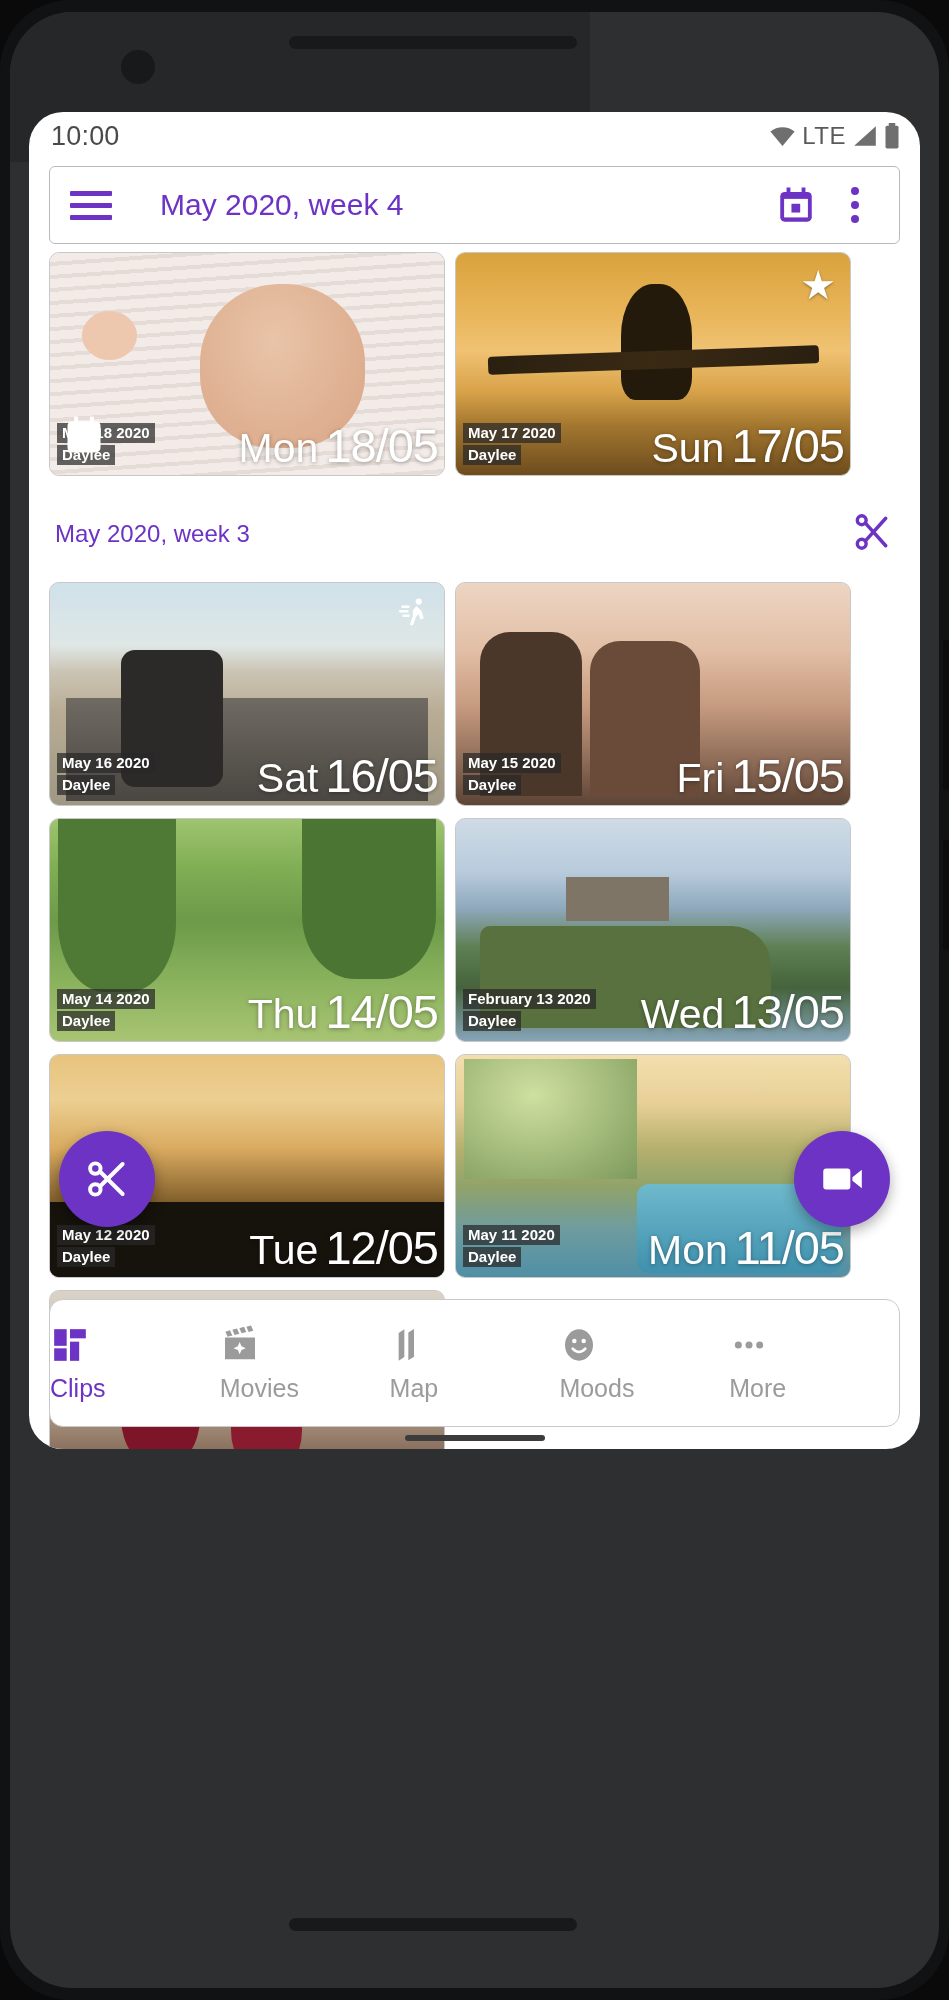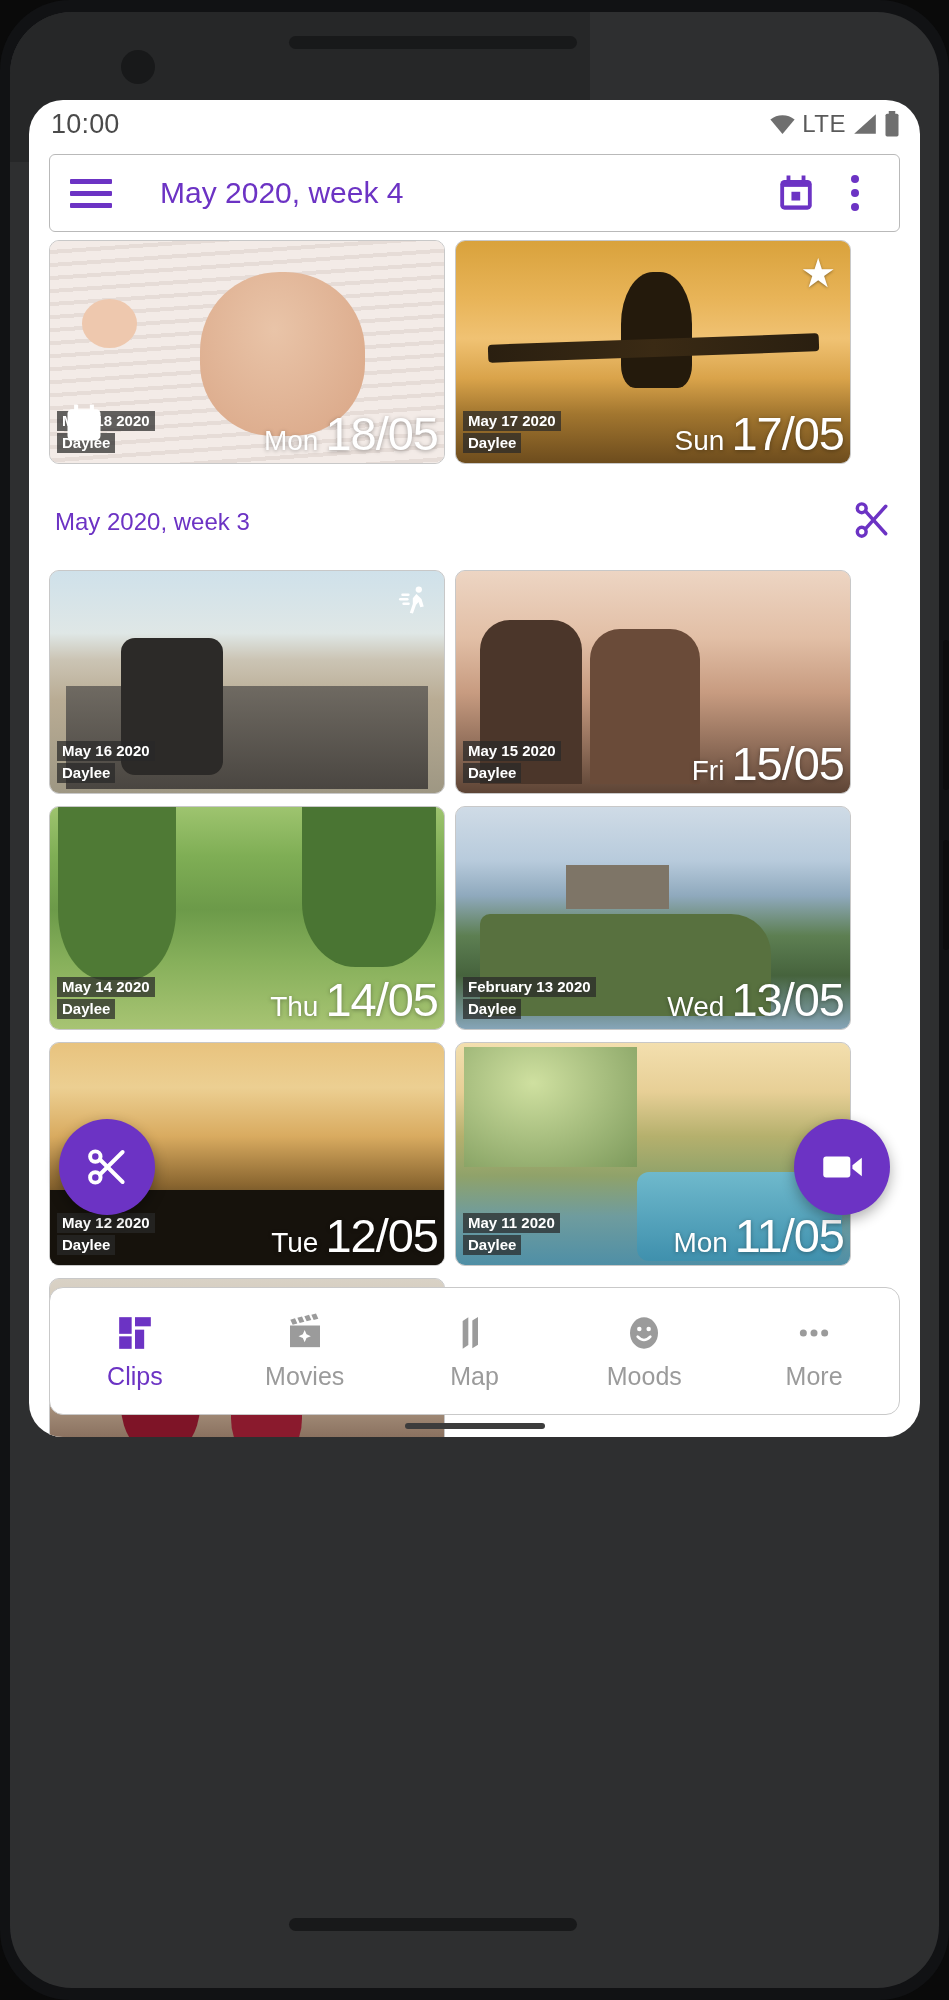"10:00" #screen { top: 100px -> 112px }
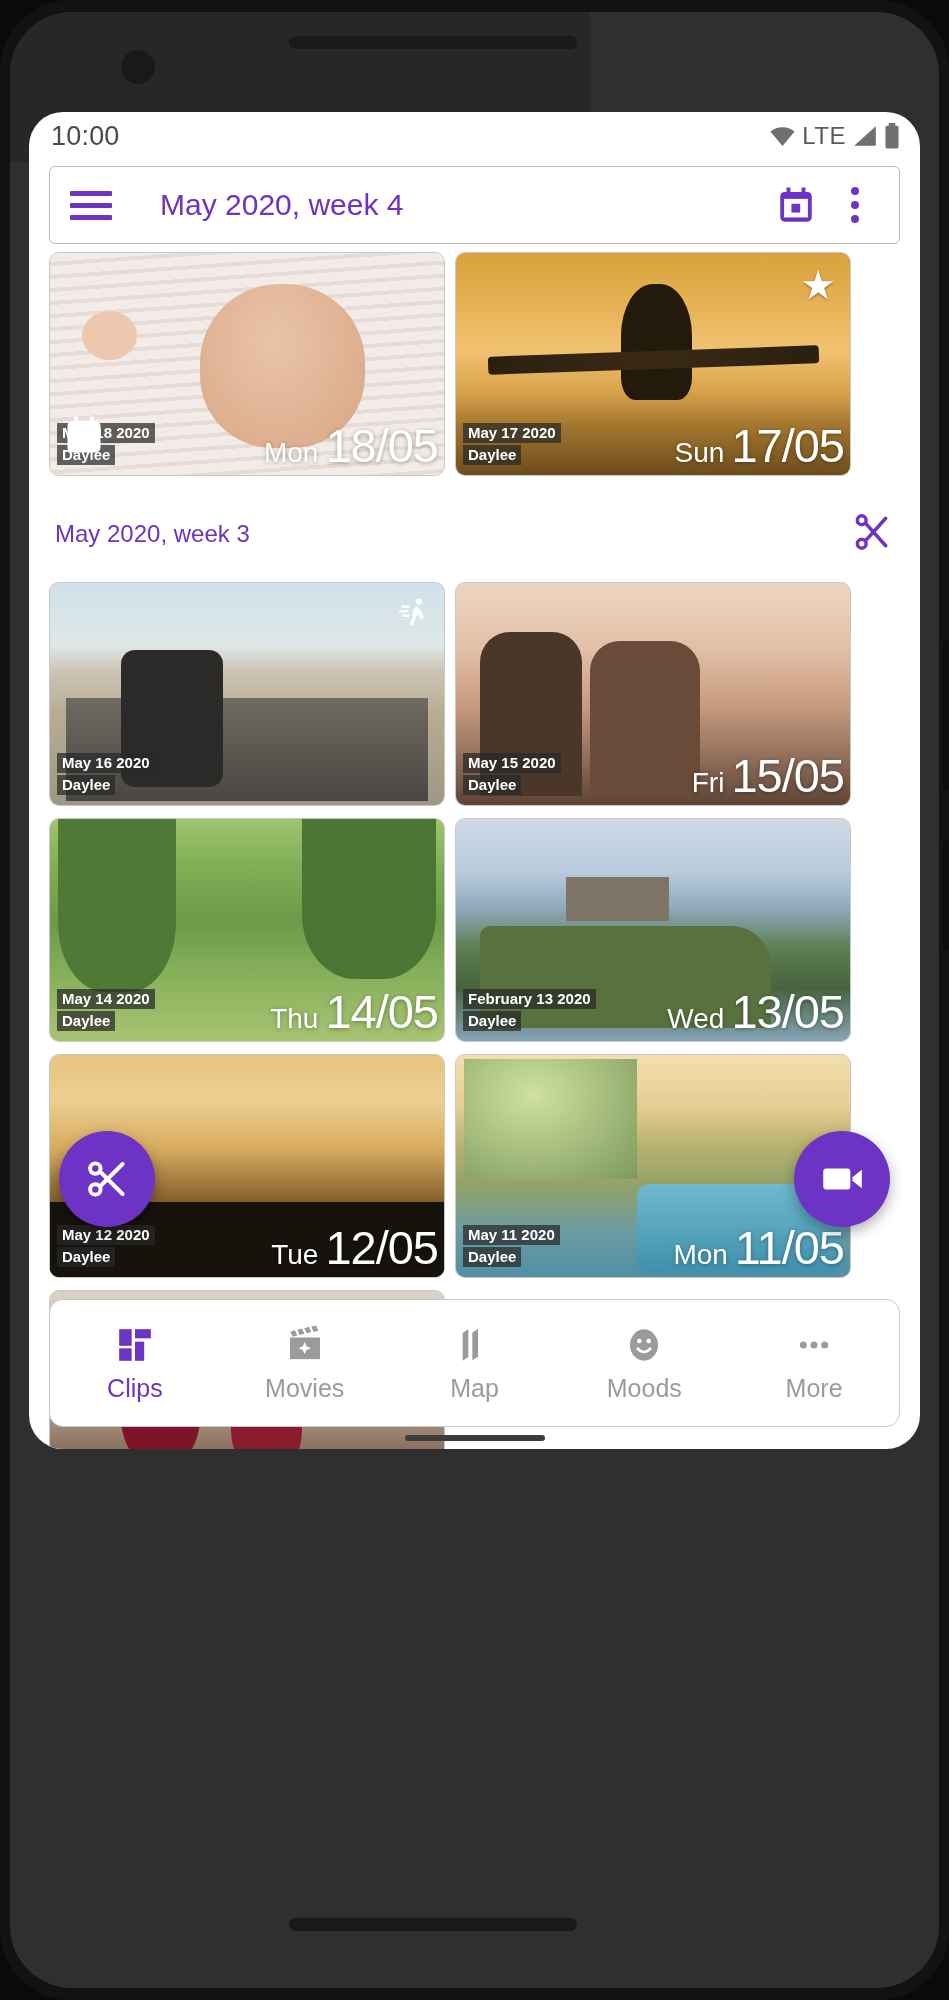"Mon" .card-date .dow { font-size: 28px -> 41px }
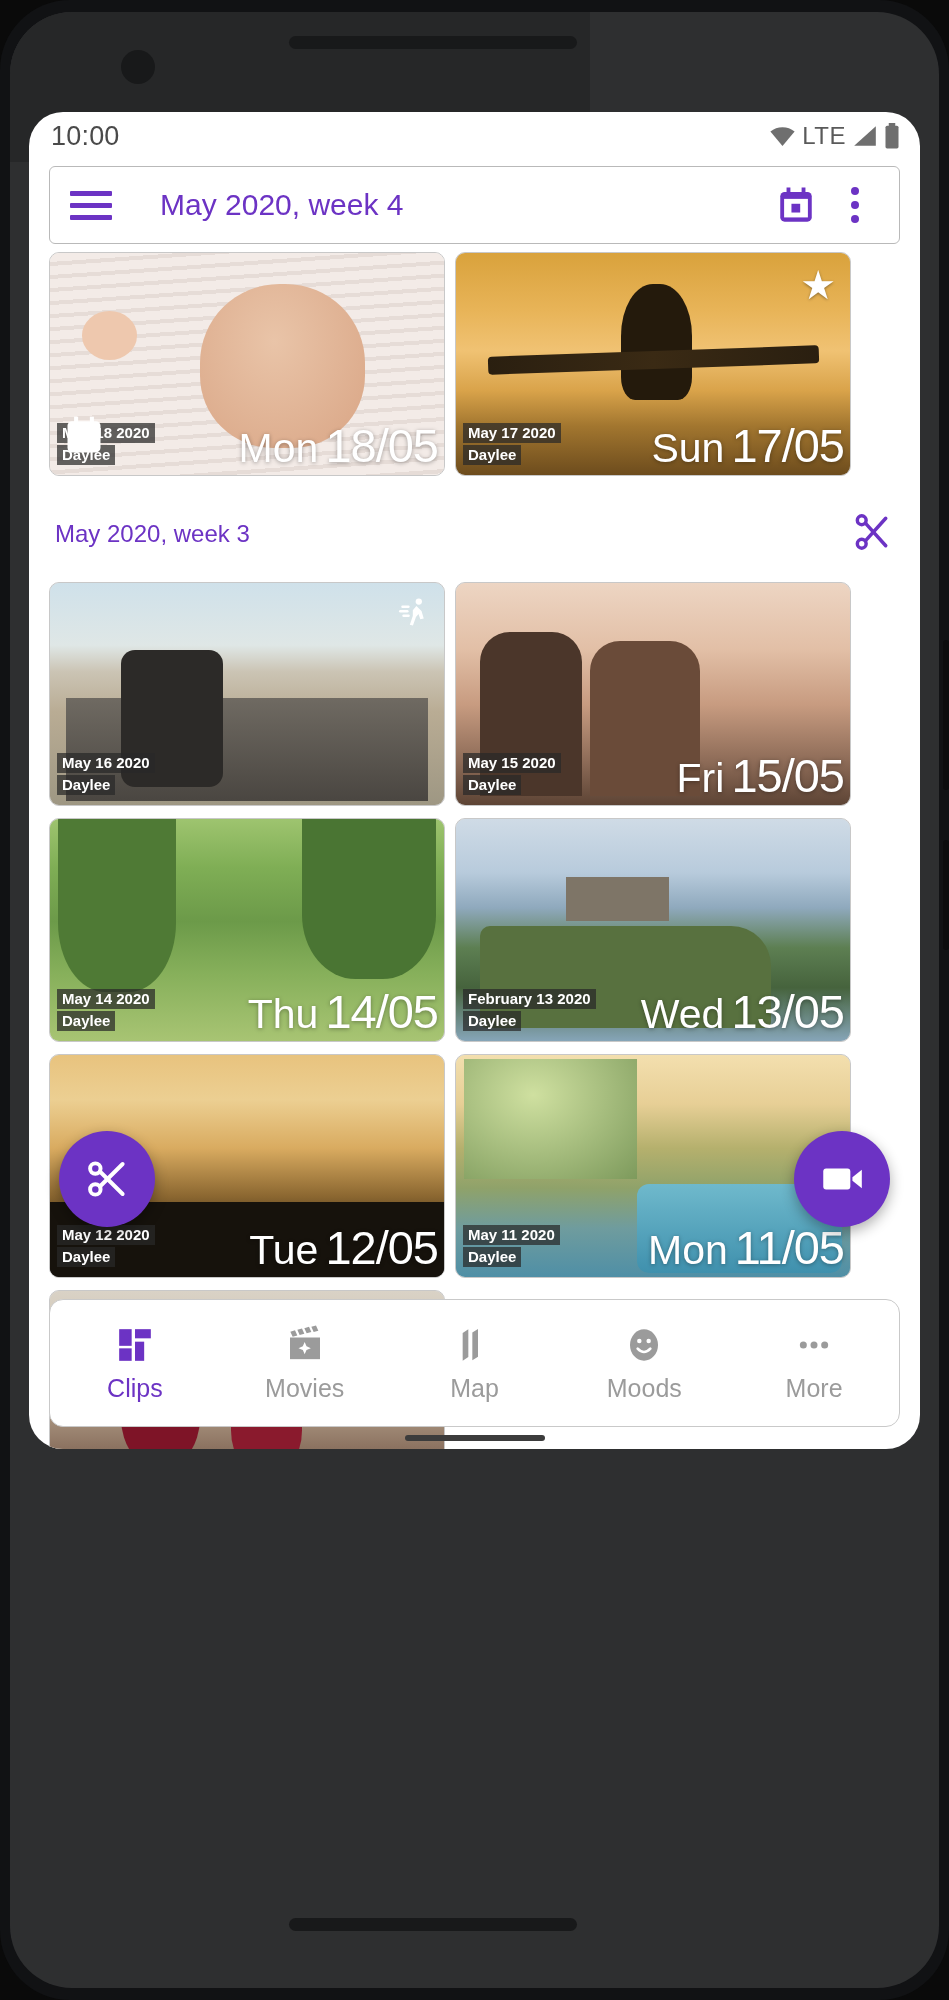"Sat" div.card-date { html: none -> <div> <span>Sat</span> <span>16/05</span> </div> }
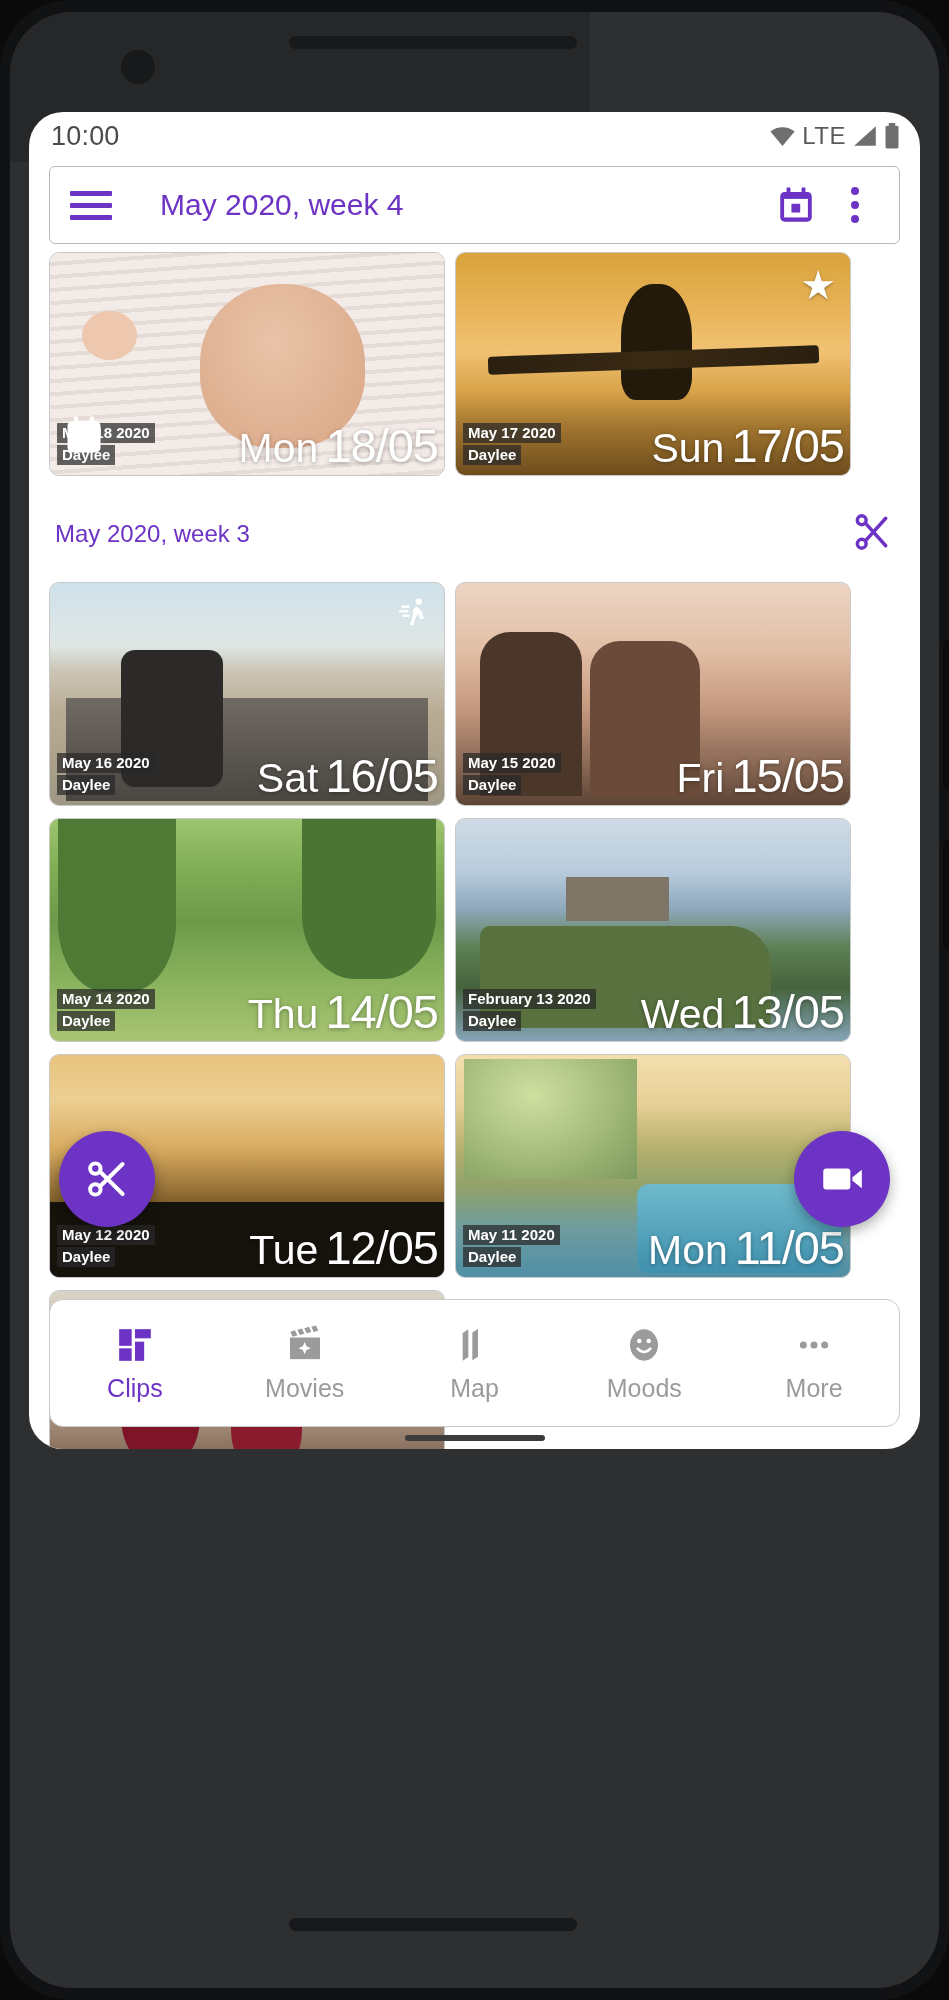"Clips" .nav-item { align-items: center -> flex-start }
